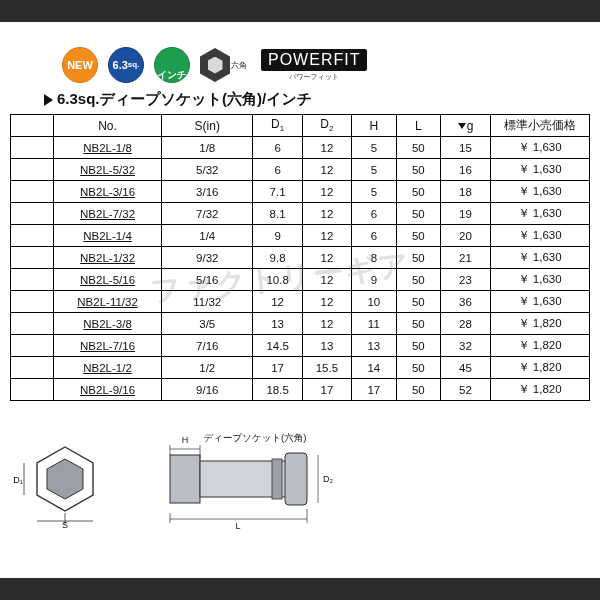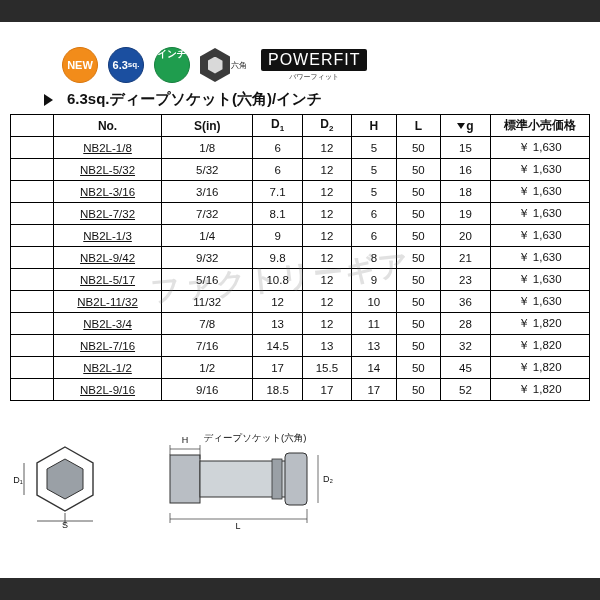"インチ" .badge-inch { align-items: flex-start -> flex-end }
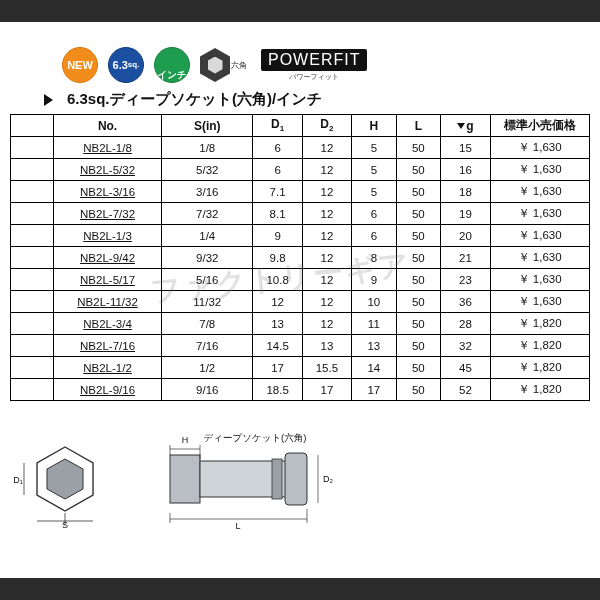"6.3sq.ディープソケット(六角)/インチ" .heading { gap: 14px -> 4px }
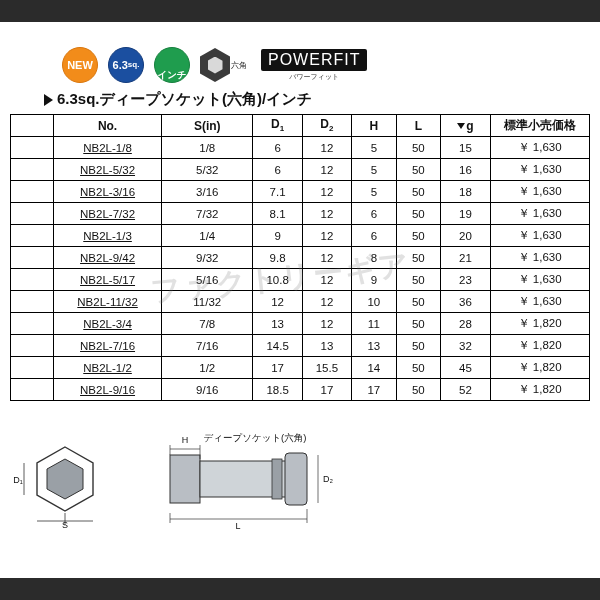"No." table.spec thead th { font-weight: bold -> normal }
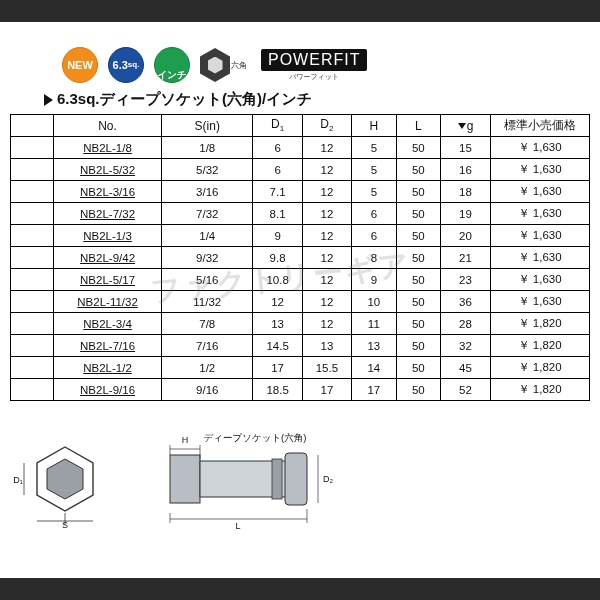"NB2L-1/3" td.nocell { text: NB2L-1/3 -> NB2L-1/4 }
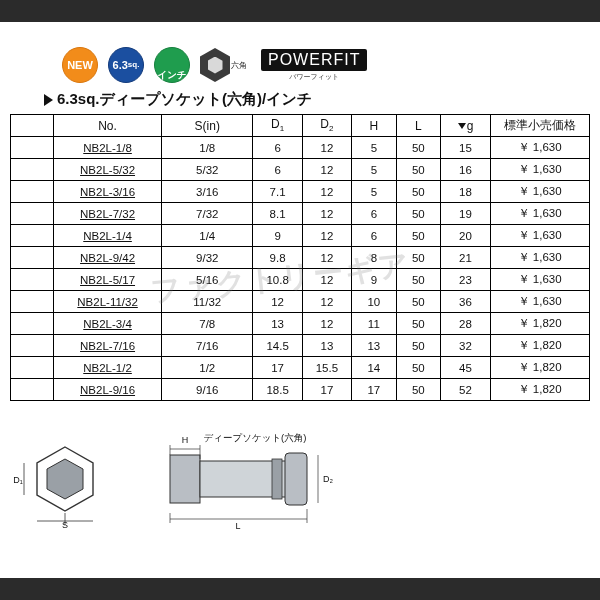"NB2L-9/42" td.nocell { text: NB2L-9/42 -> NB2L-1/32 }
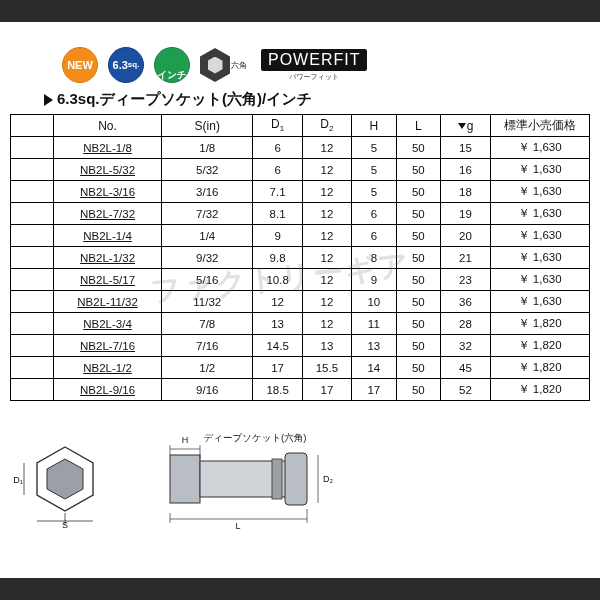"NB2L-5/17" td.nocell { text: NB2L-5/17 -> NB2L-5/16 }
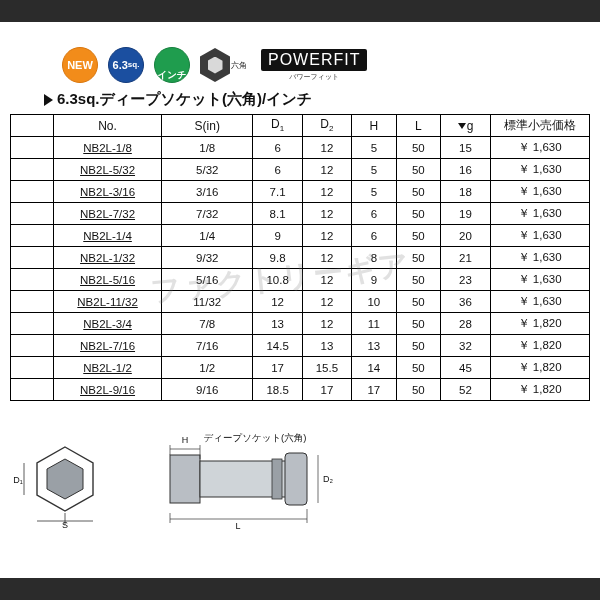"NB2L-3/4" td.nocell { text: NB2L-3/4 -> NB2L-3/8 }
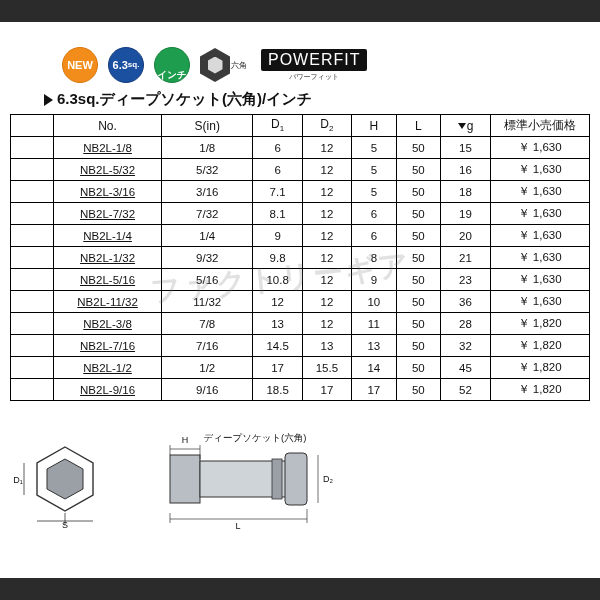"7/8" td.col-s { text: 7/8 -> 3/5 }
